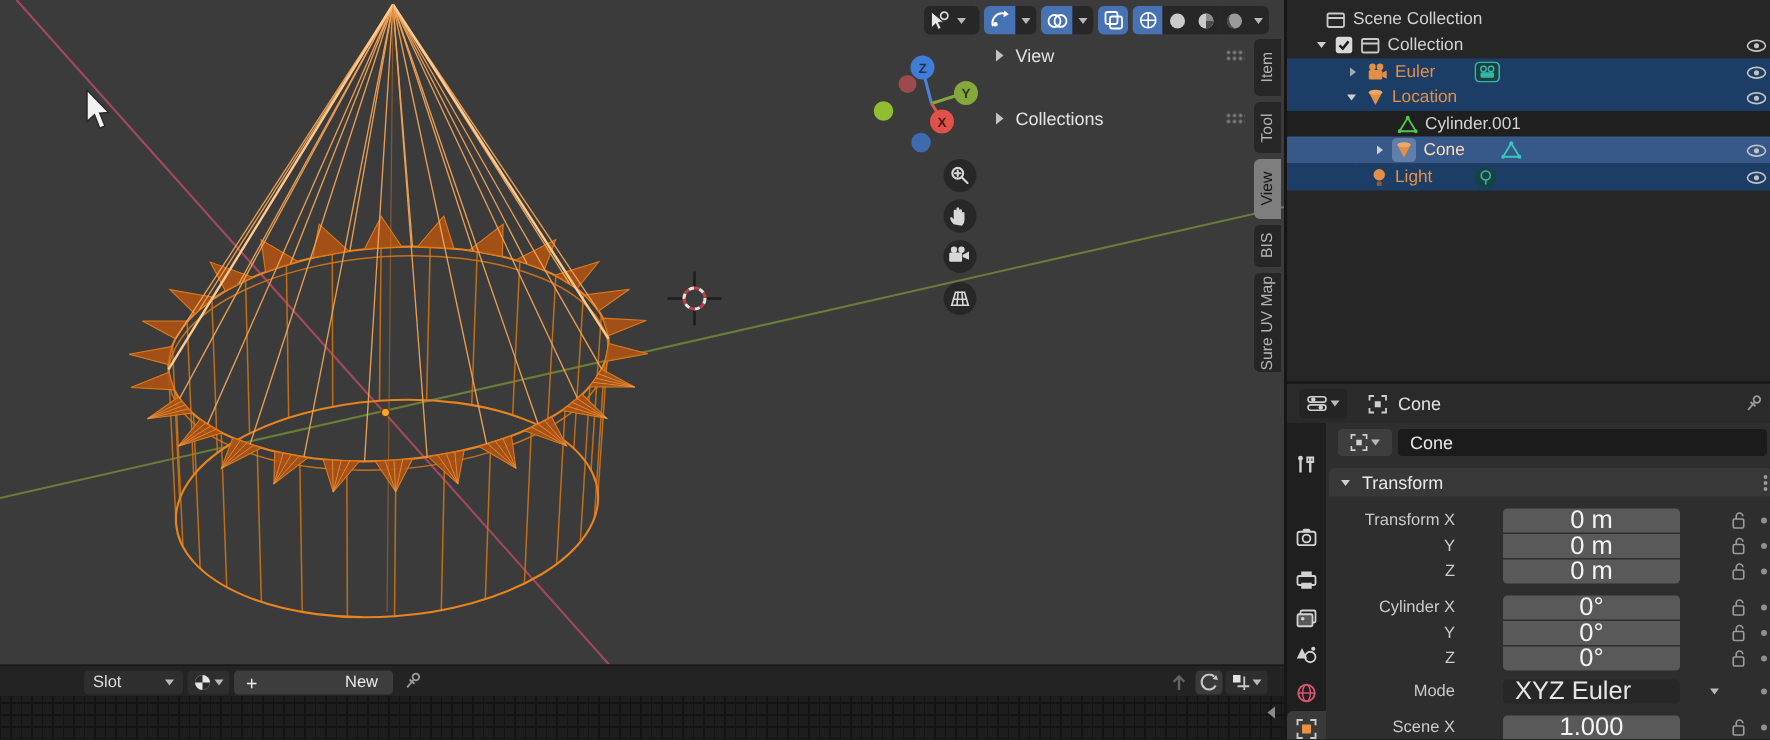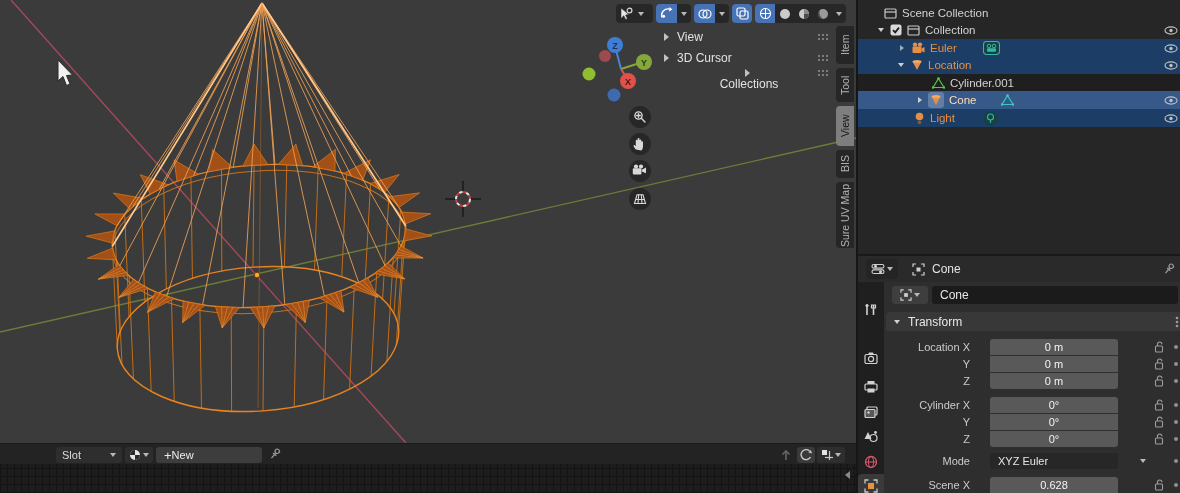"3D Cursor" div.abs { html: <div> <span></span> <span>3D Cursor</span> <span></span> </div> -> none }
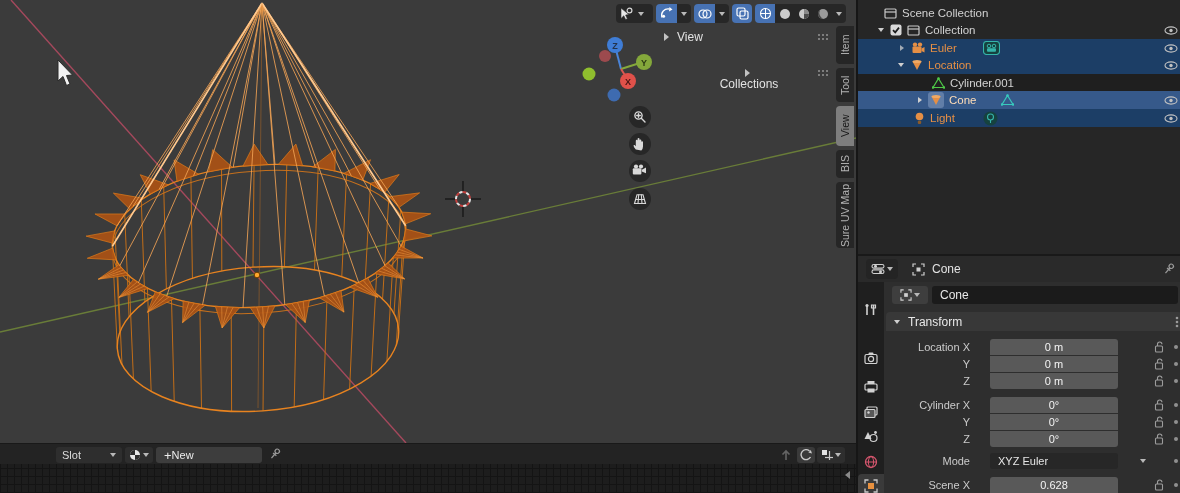"Collections" div.abs { flex-direction: column -> none }
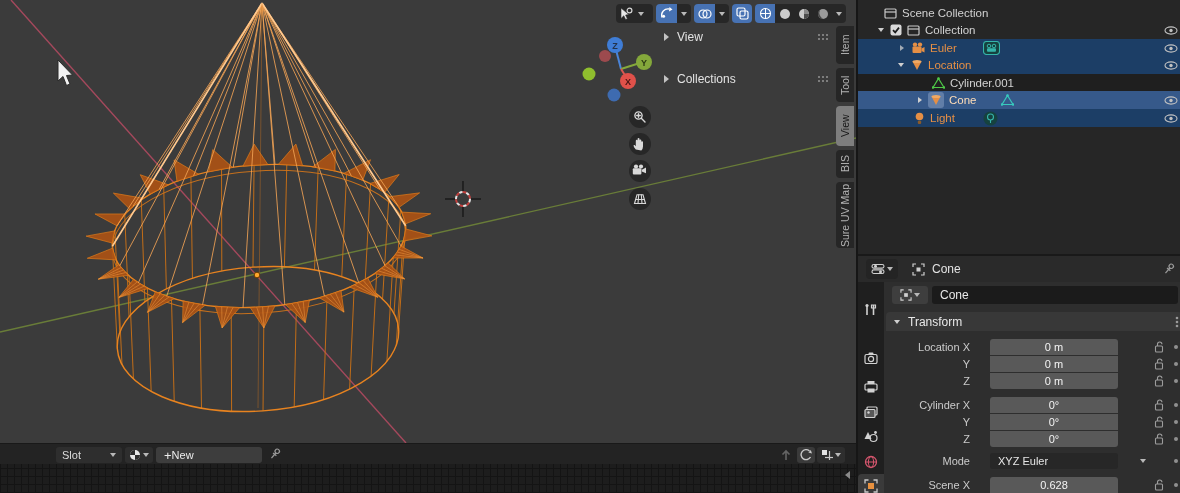"Location X" span.tlabel { text: Location -> Transform }
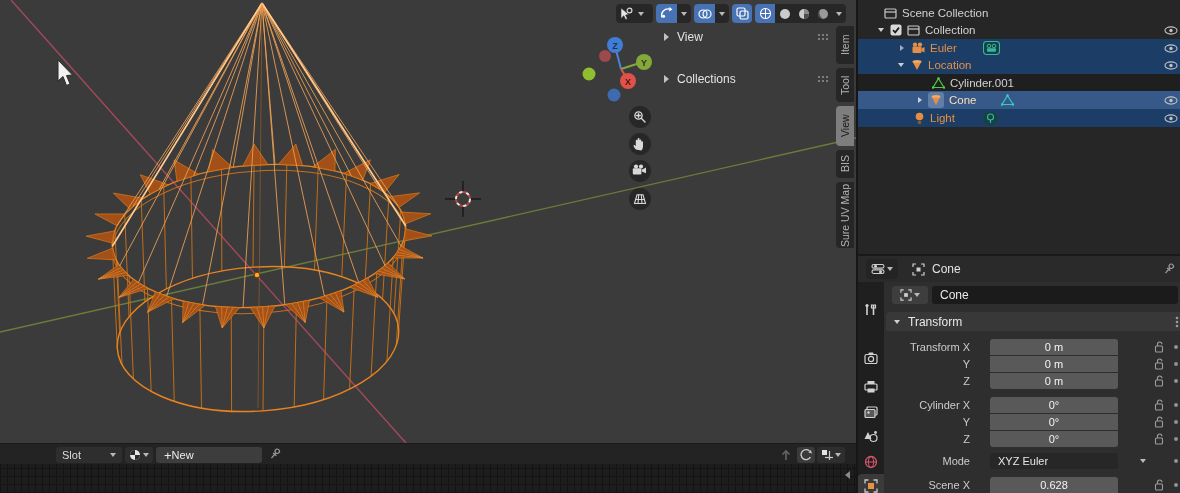"0 m" .tfield { font-size: 11px -> 17px; left: 132px -> 144px; width: 128px -> 118px }
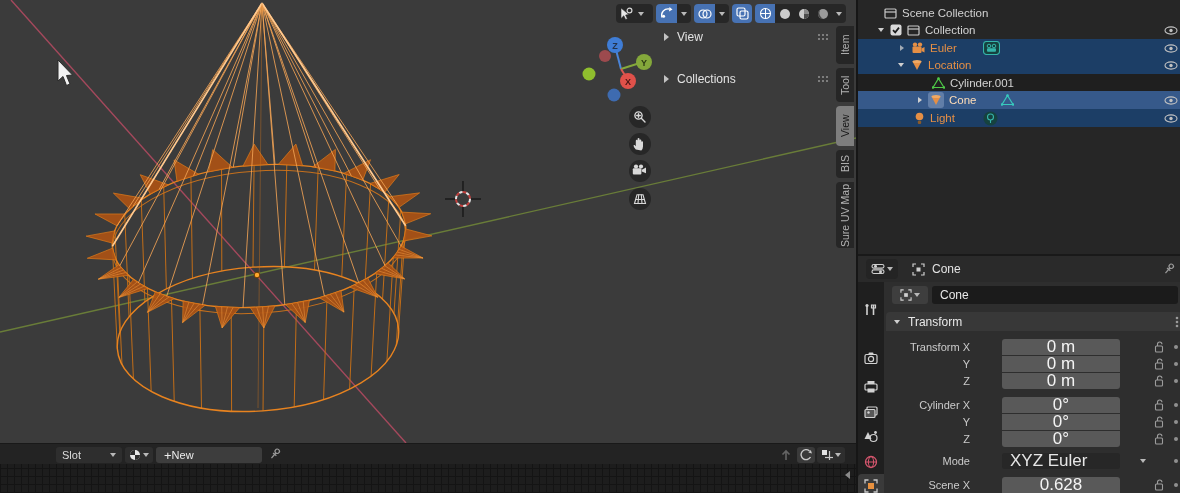"New" span { text-align: left -> right }
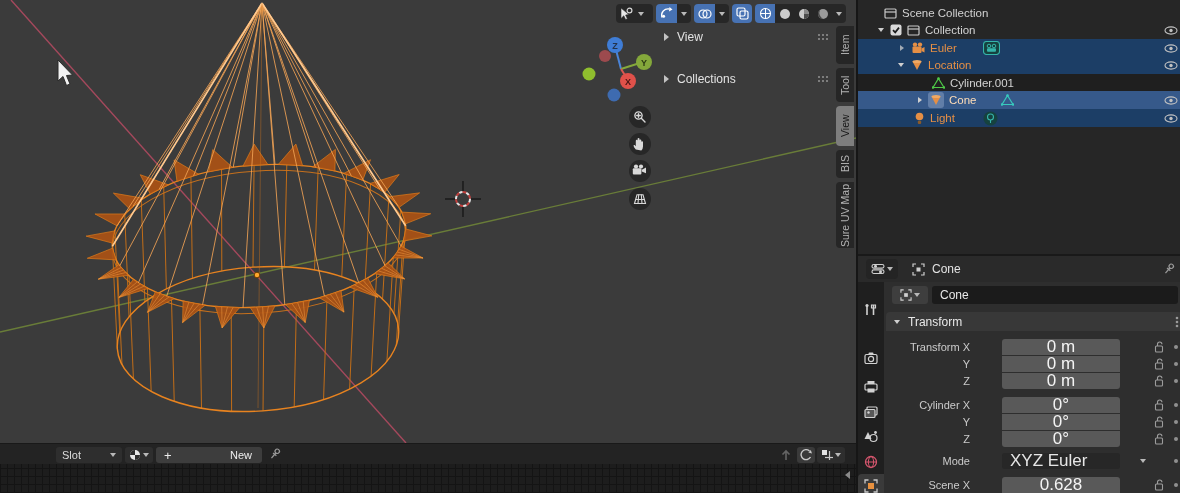"0.628" span.tfield { text: 0.628 -> 1.000 }
